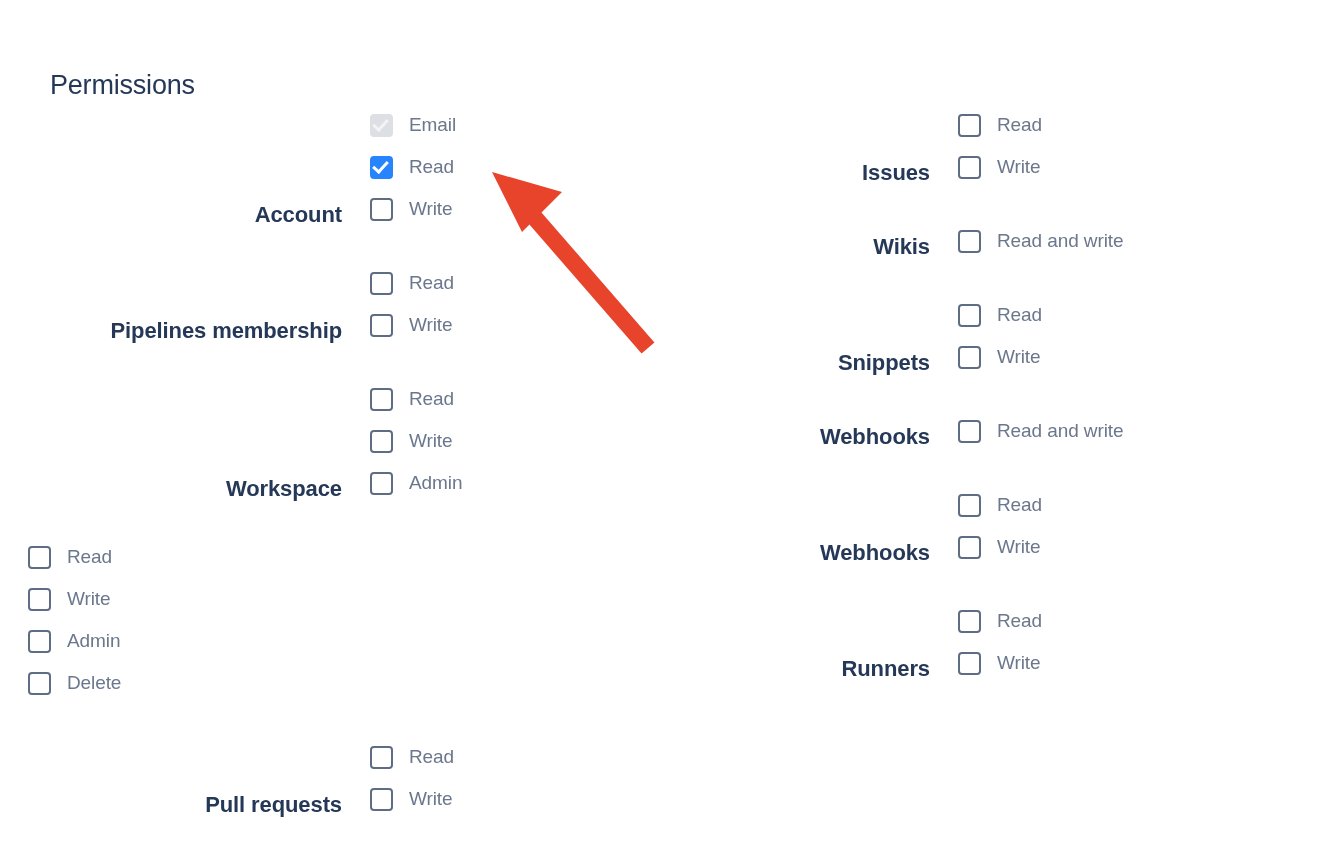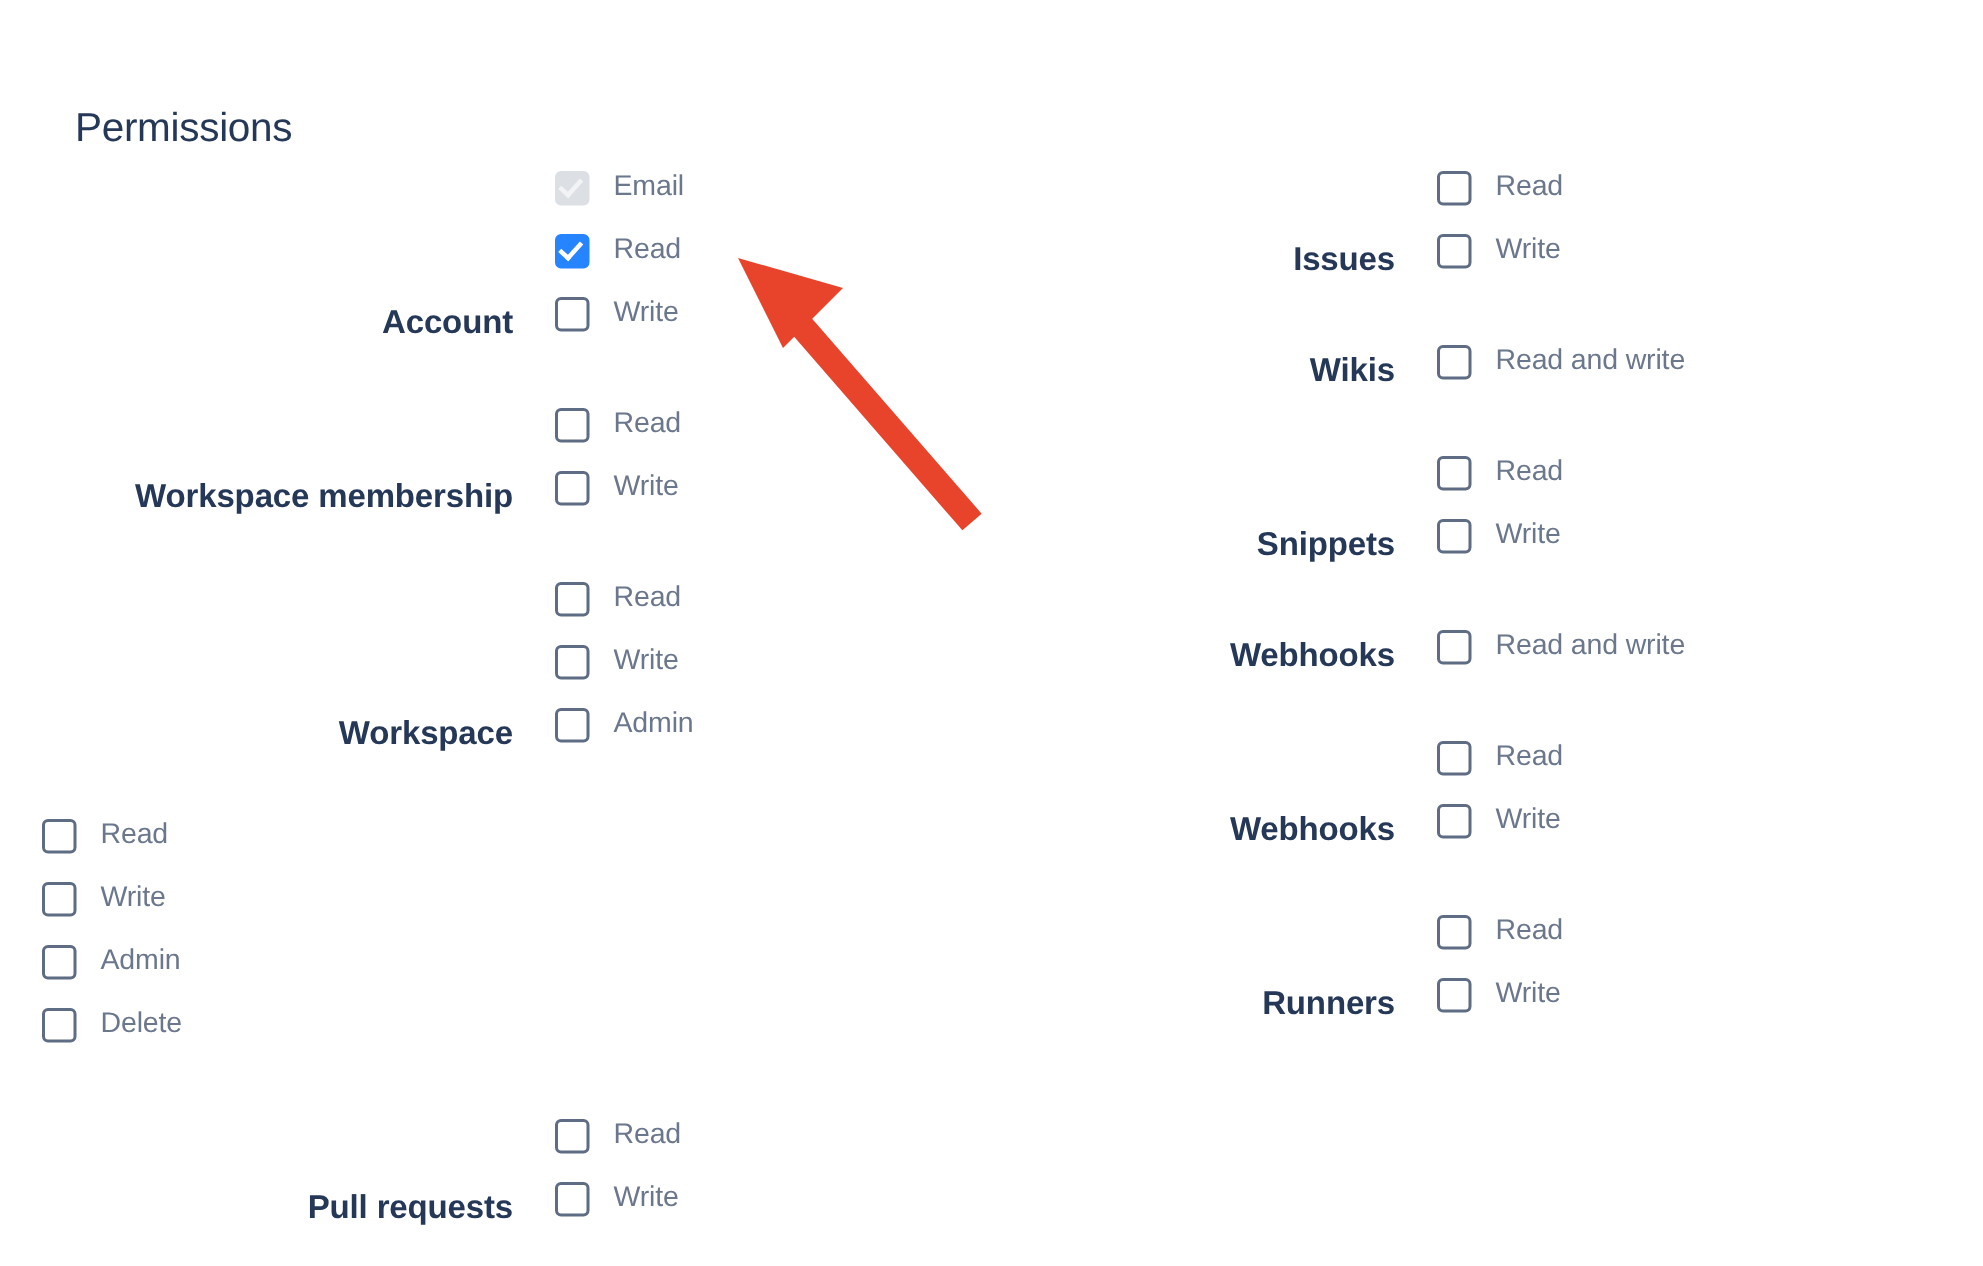"Workspace membership" div.group-label { text: Workspace -> Pipelines }
